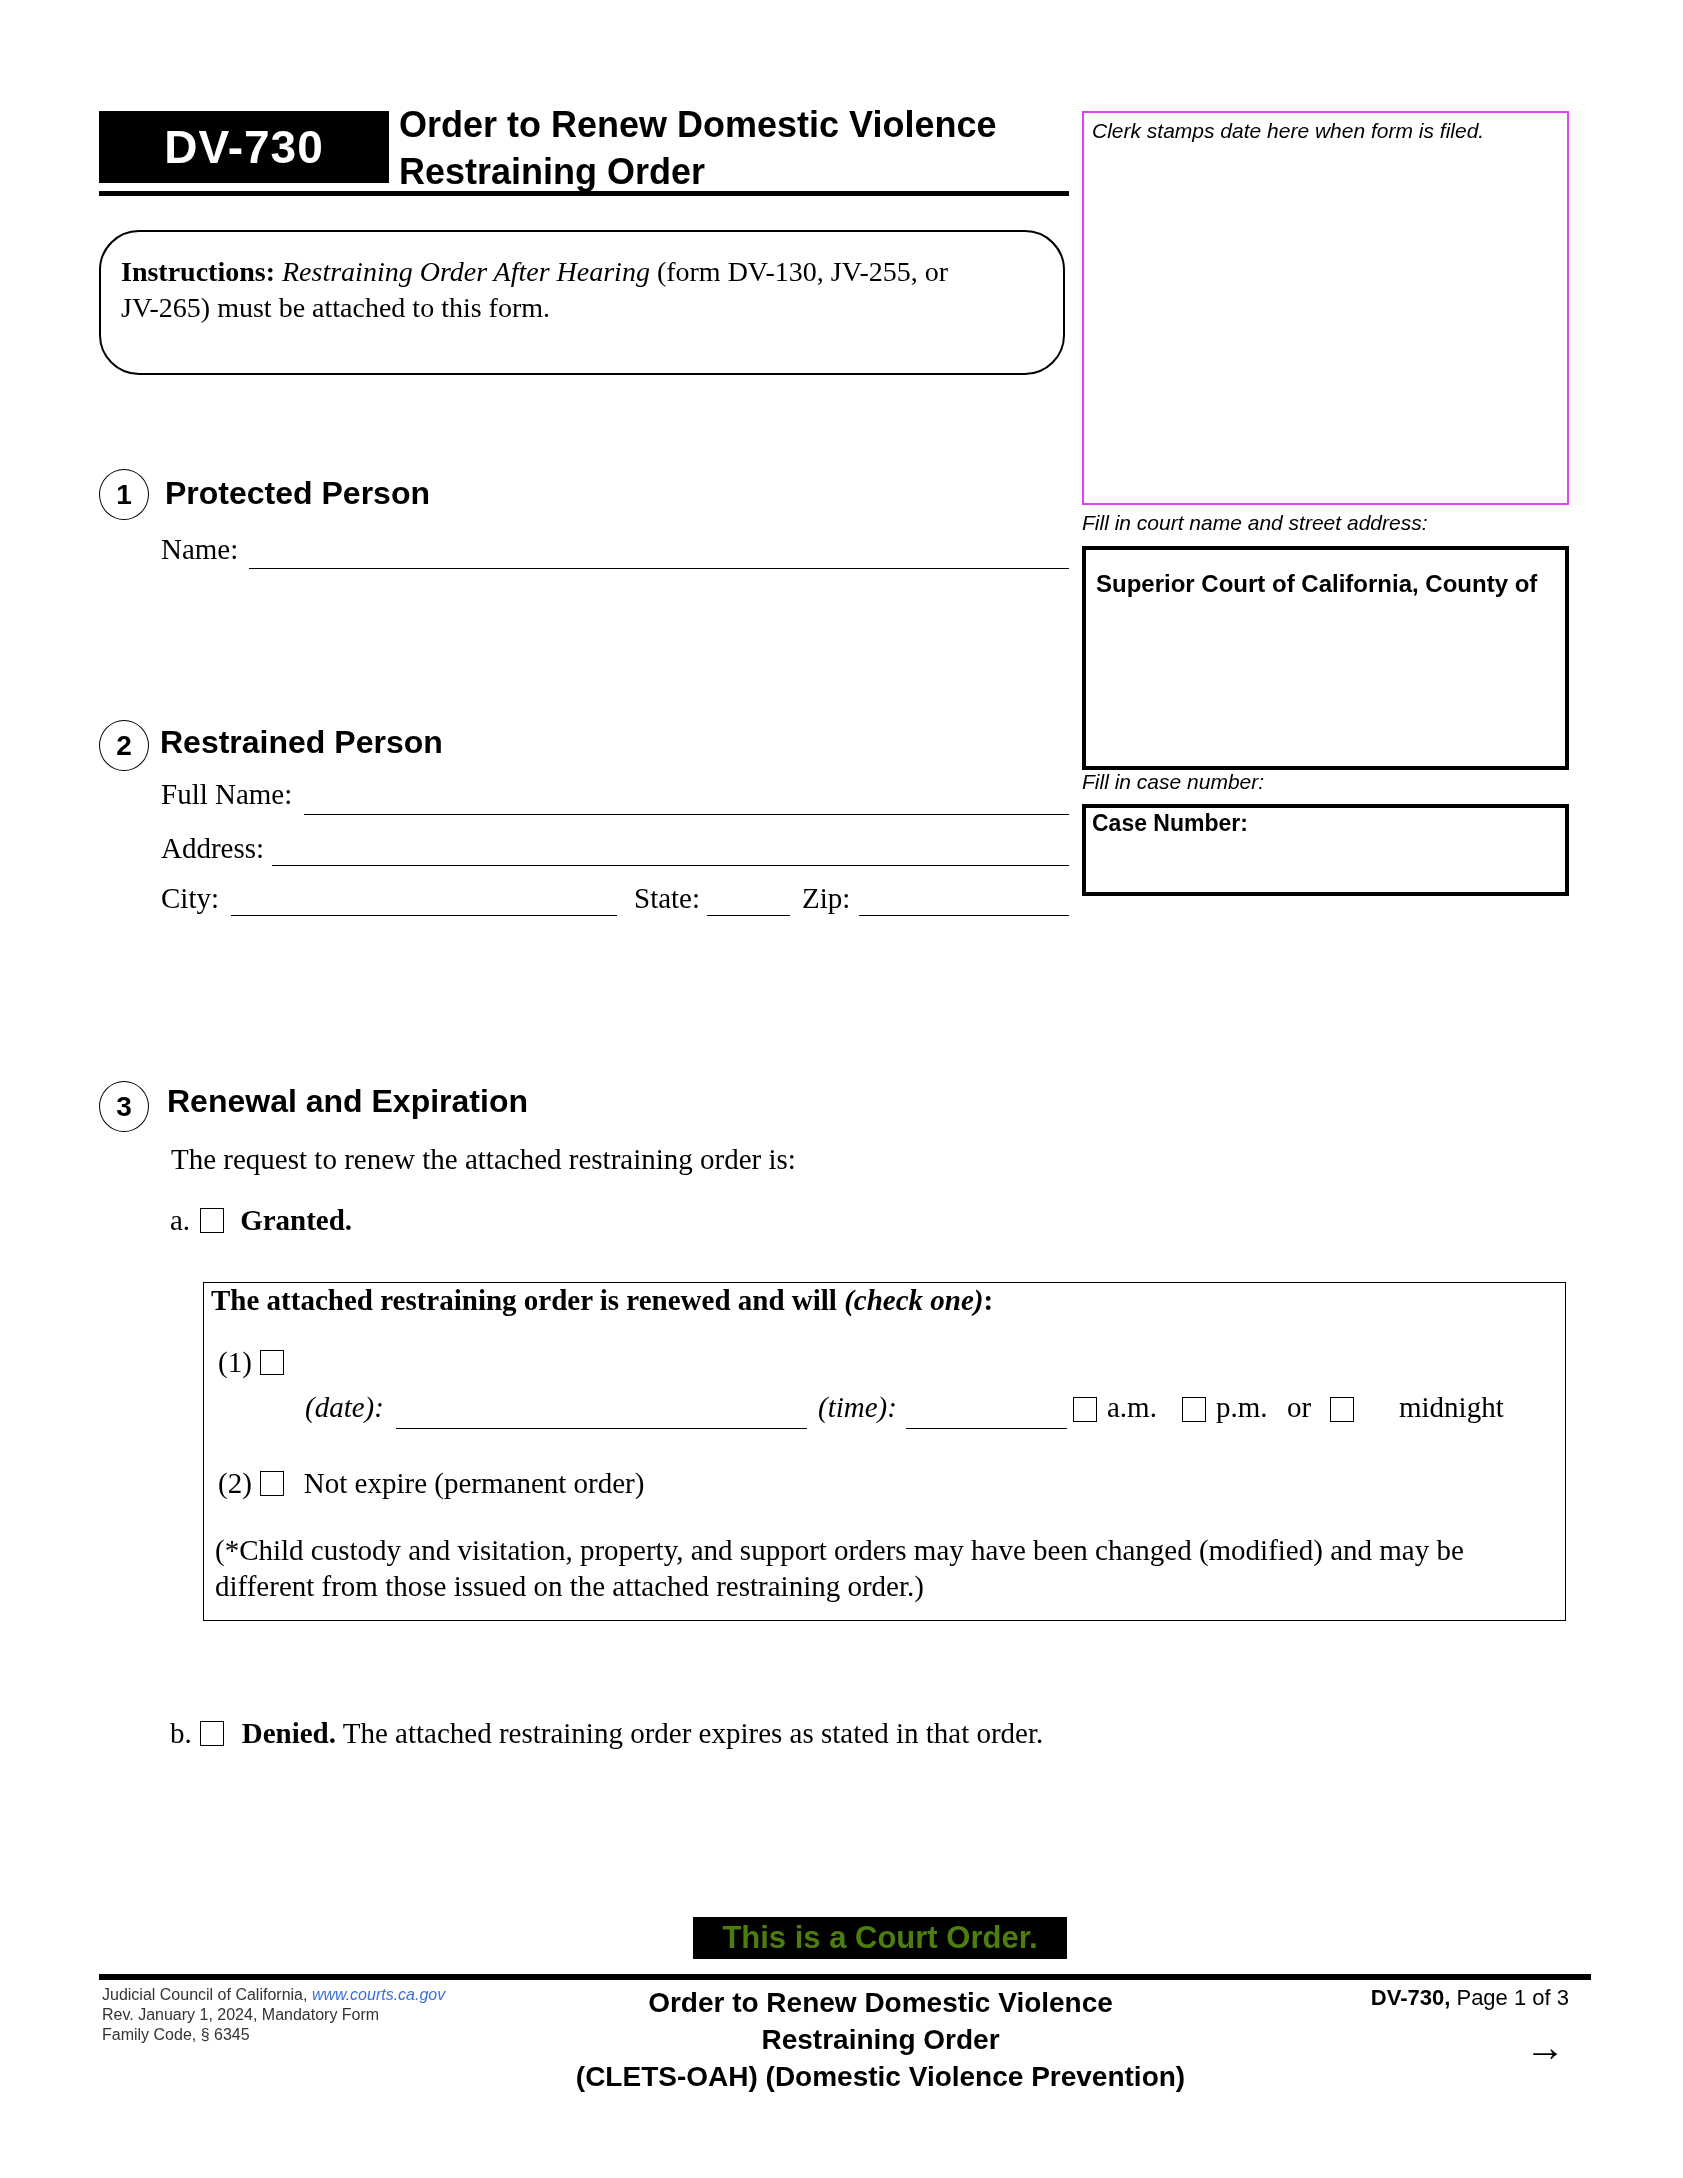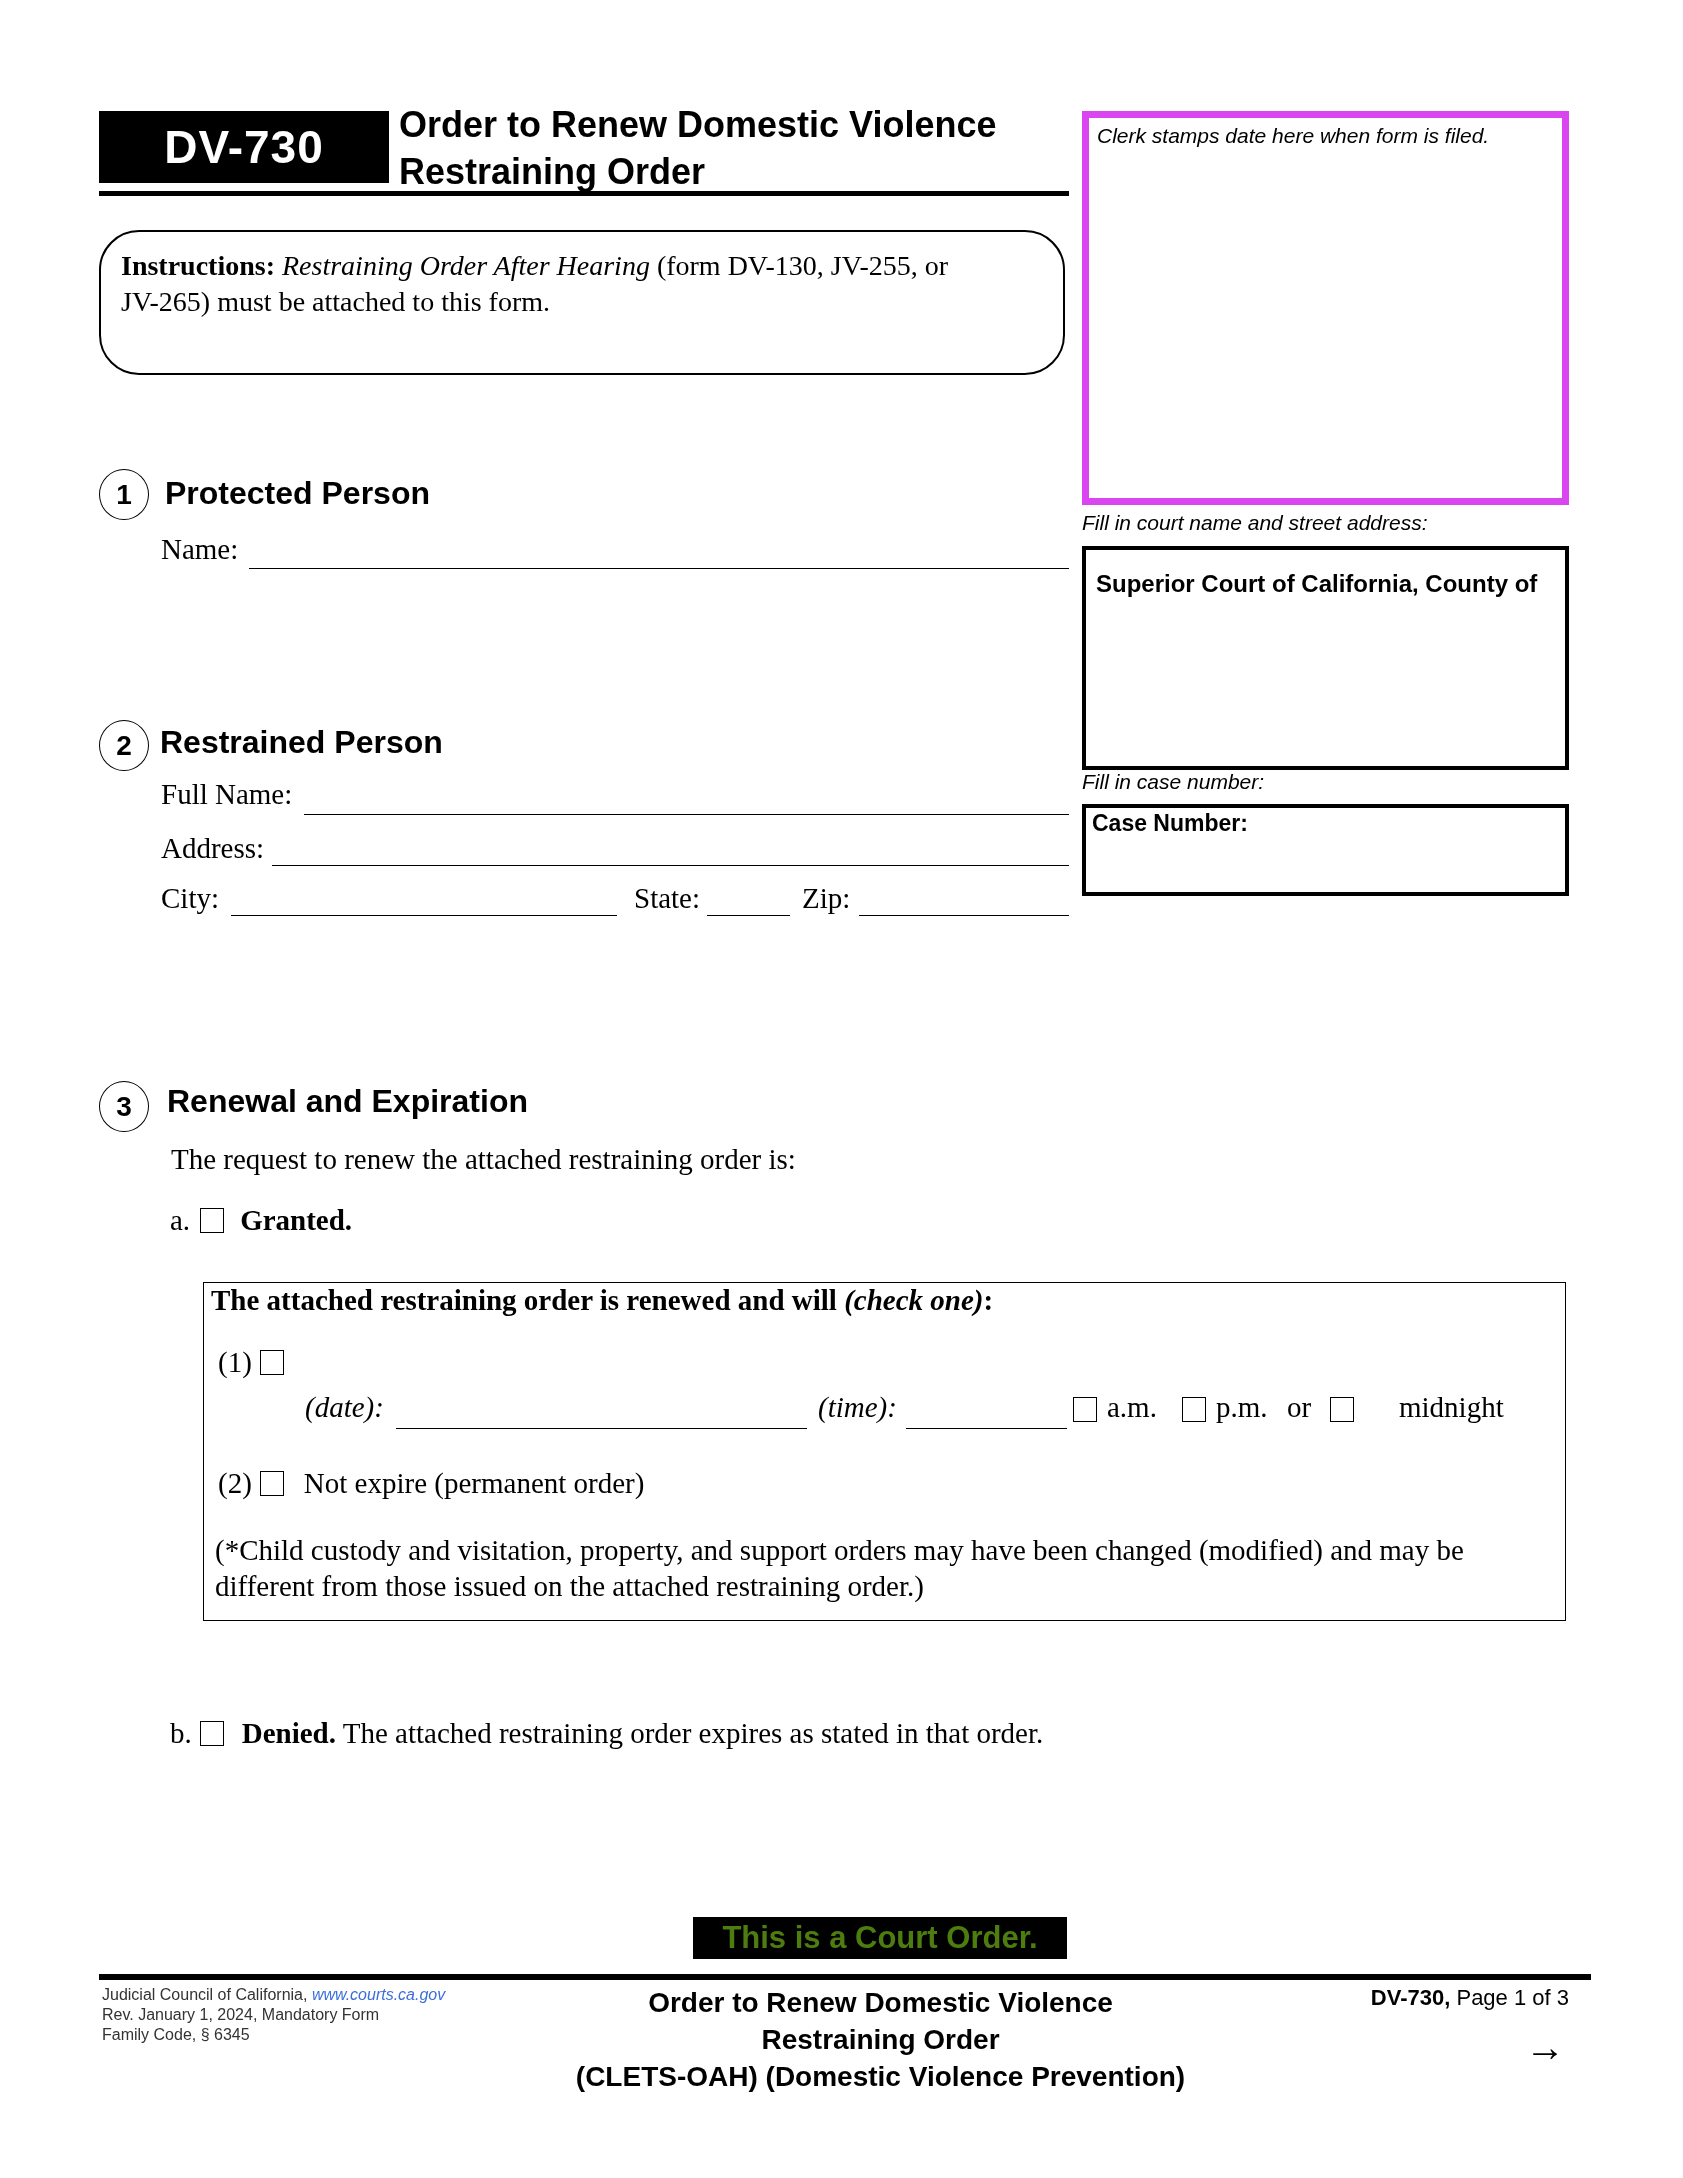"Clerk stamps date here when" .clerk-box { border: 7px solid #d946ef -> 2px solid #d946ef }
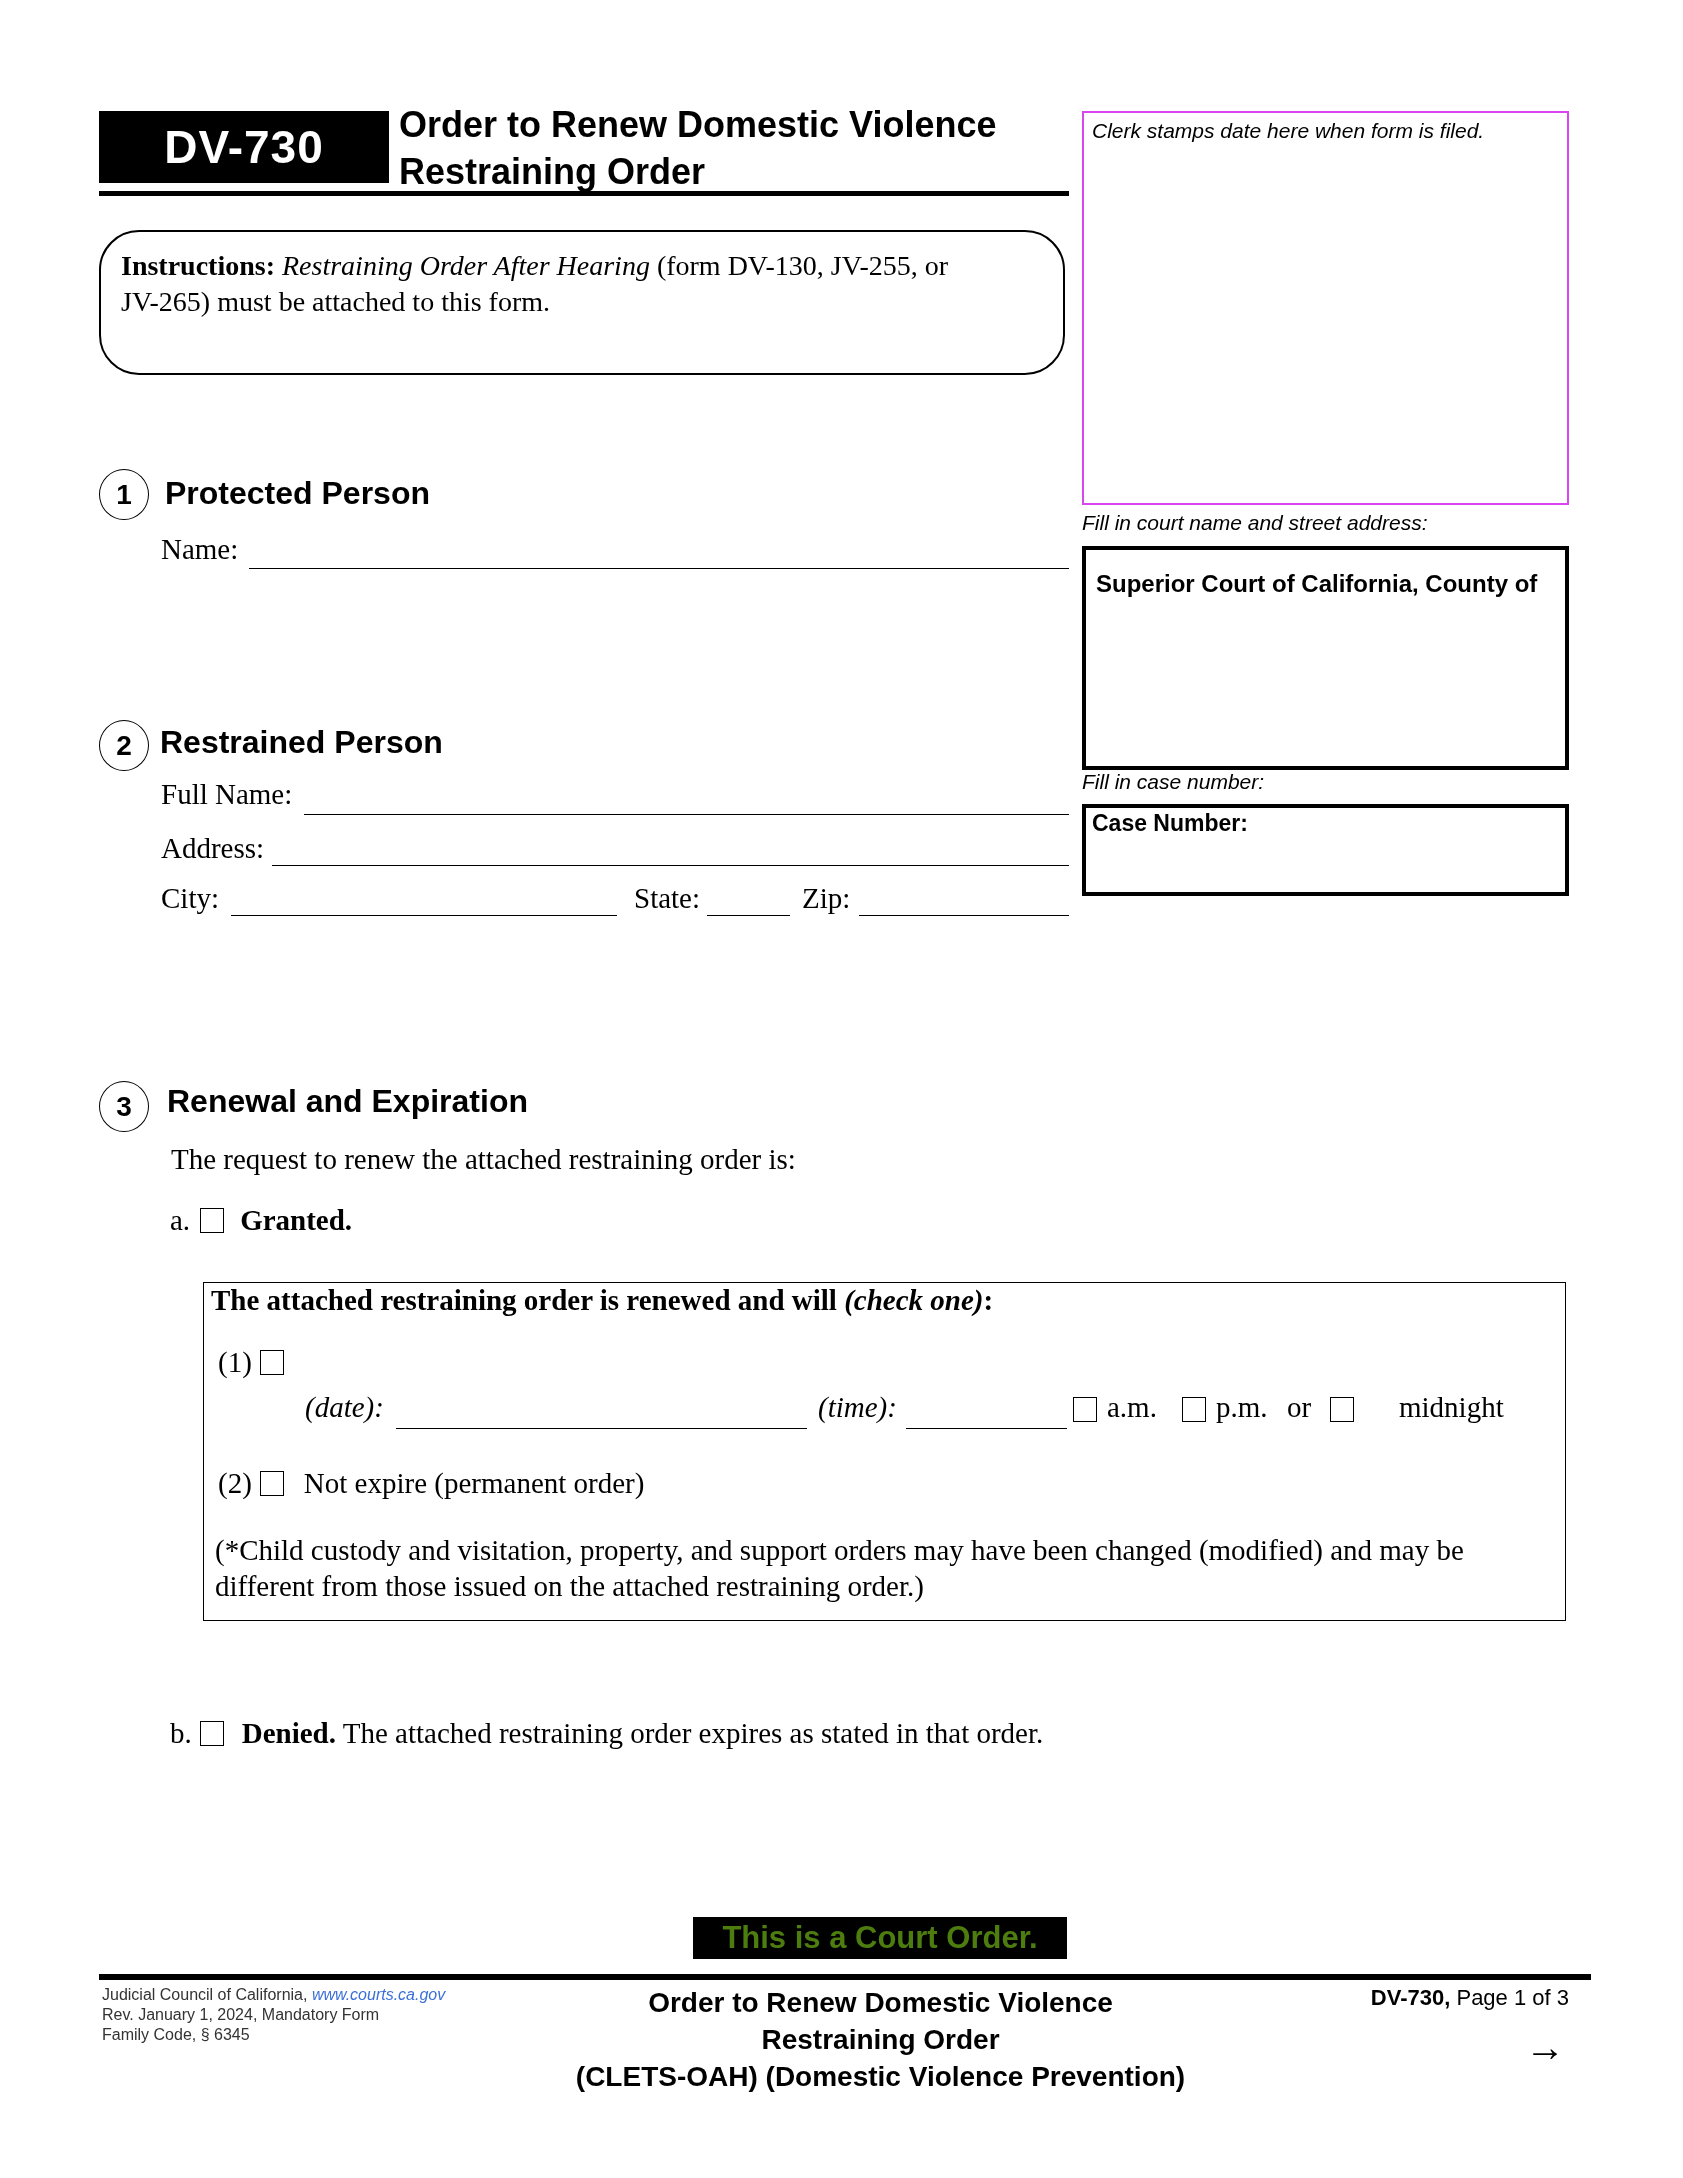"Instructions: Restraining Order After" .instructions { padding: 16px 20px 0 20px -> 22px 20px 0 20px }
